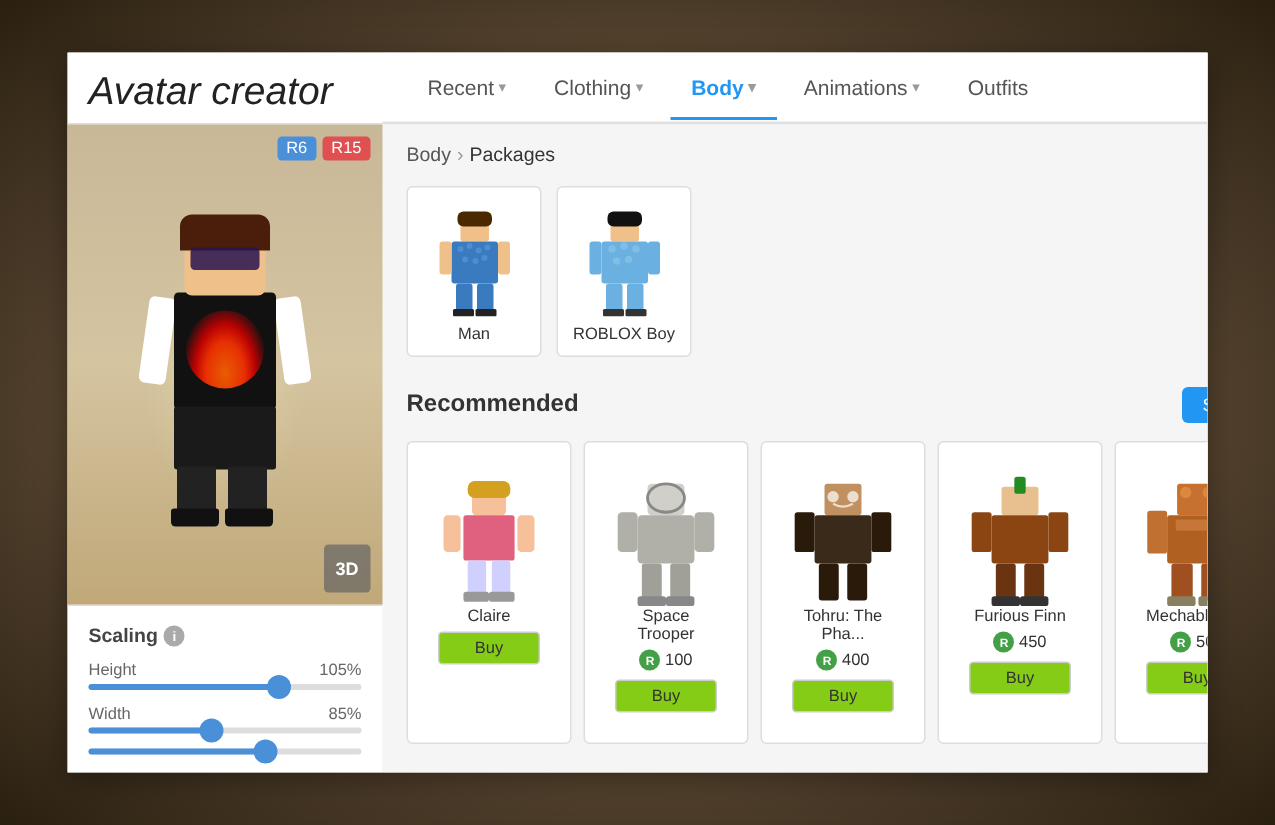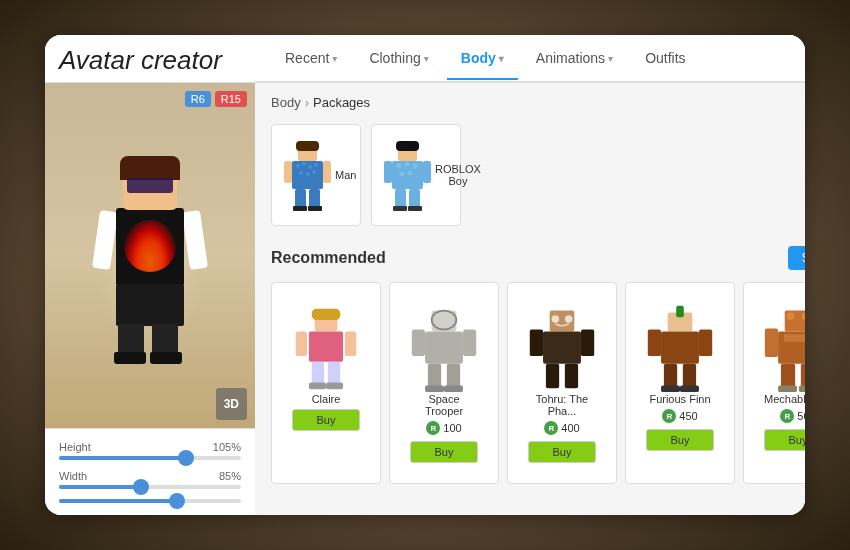"Avatar creator" .main-container { border-radius: 16px -> 0 }
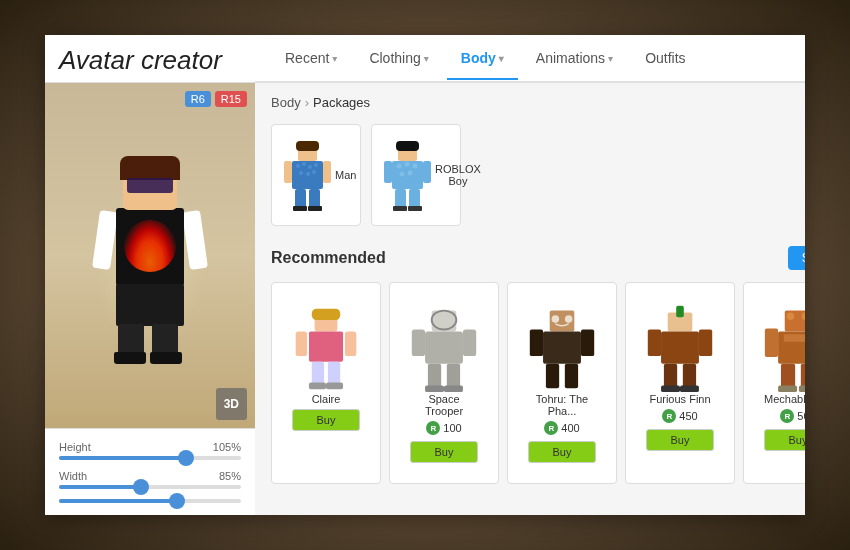"Man" .package-item { flex-direction: row -> column }
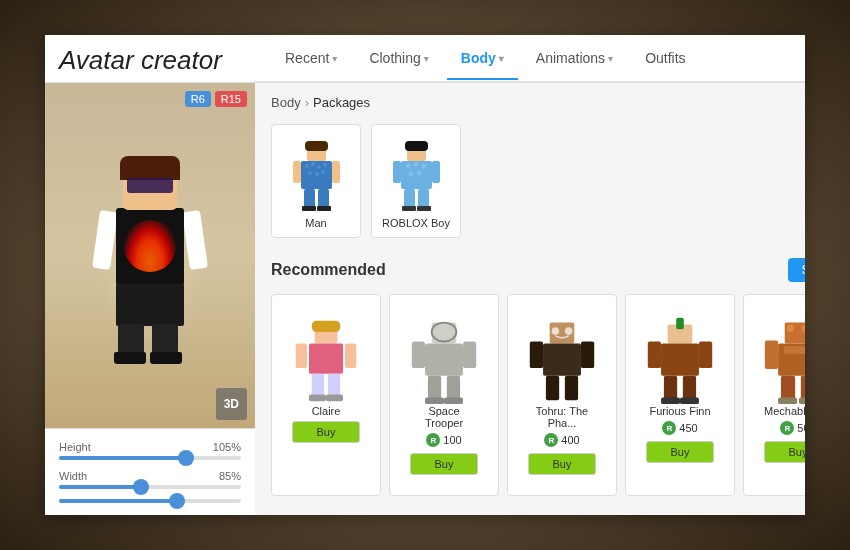"Scaling" div.scaling-title { html: none -> <div> <span>Scaling</span> <span>i</span> </div> }
